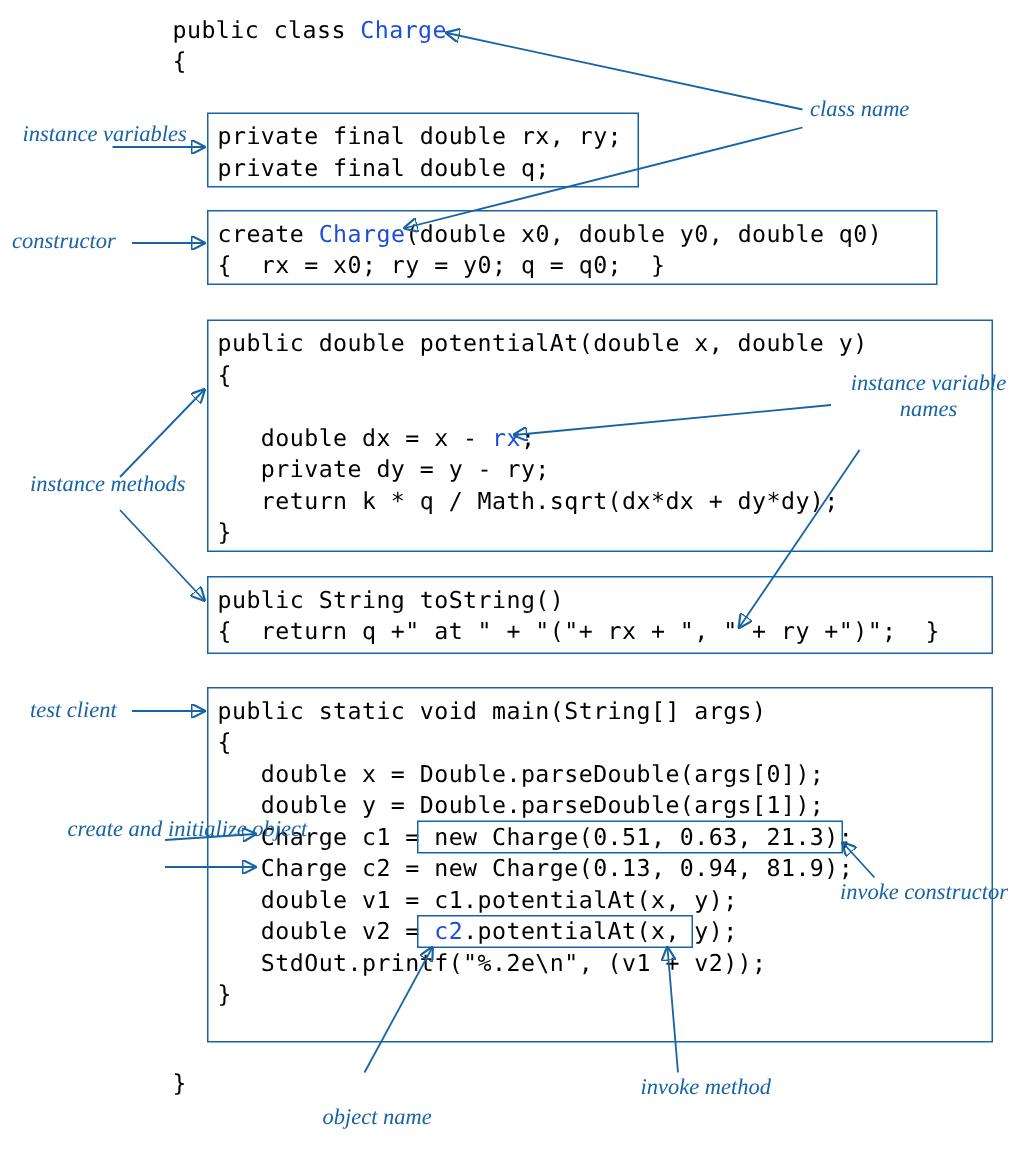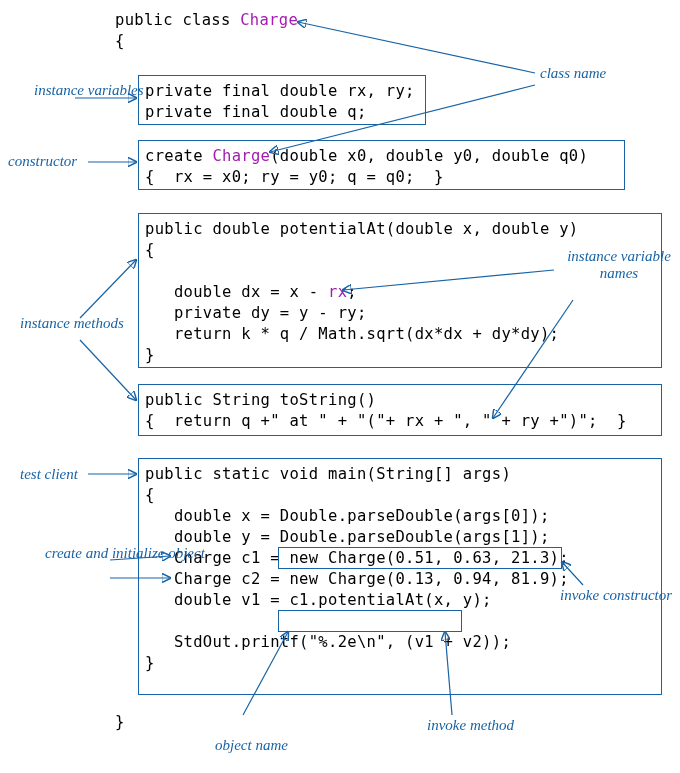"Charge" .kw { color: #a21caf -> #1d4ed8 }
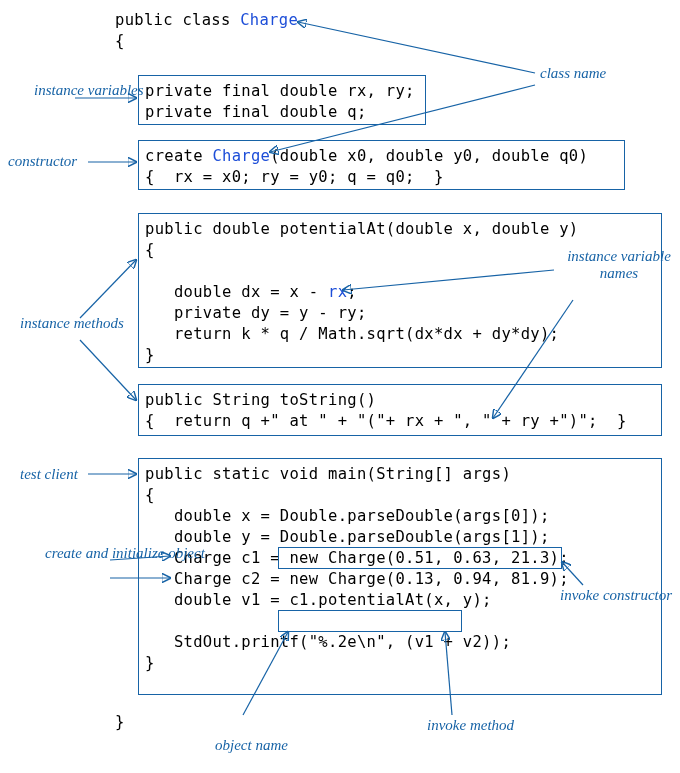"instance variables" div.label { margin-left: 19px -> none }
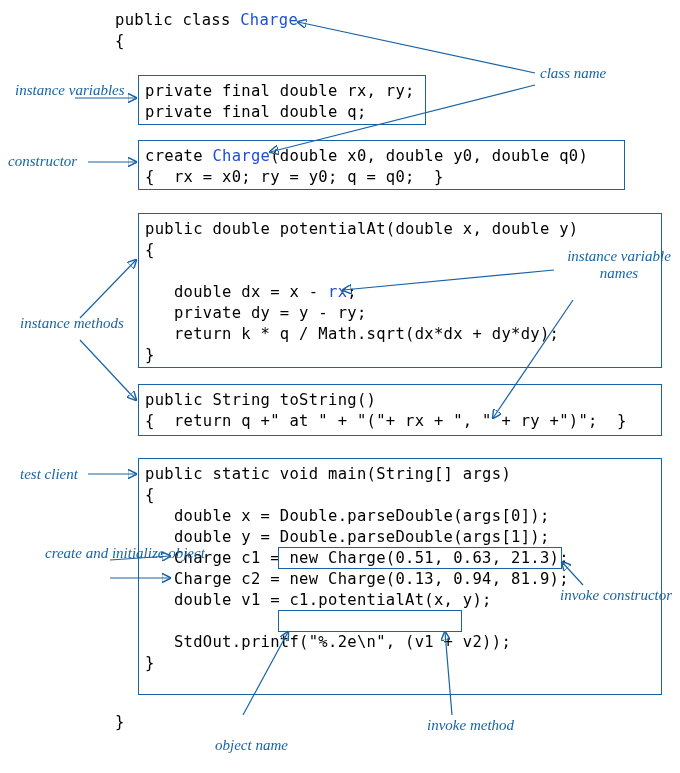"double v2 = c2.potentialAt(x, y);" div.code { html: none -> <div><span> double v2 = </span><span>c2</span><span>.potentialAt(x, y);</span></div> }
